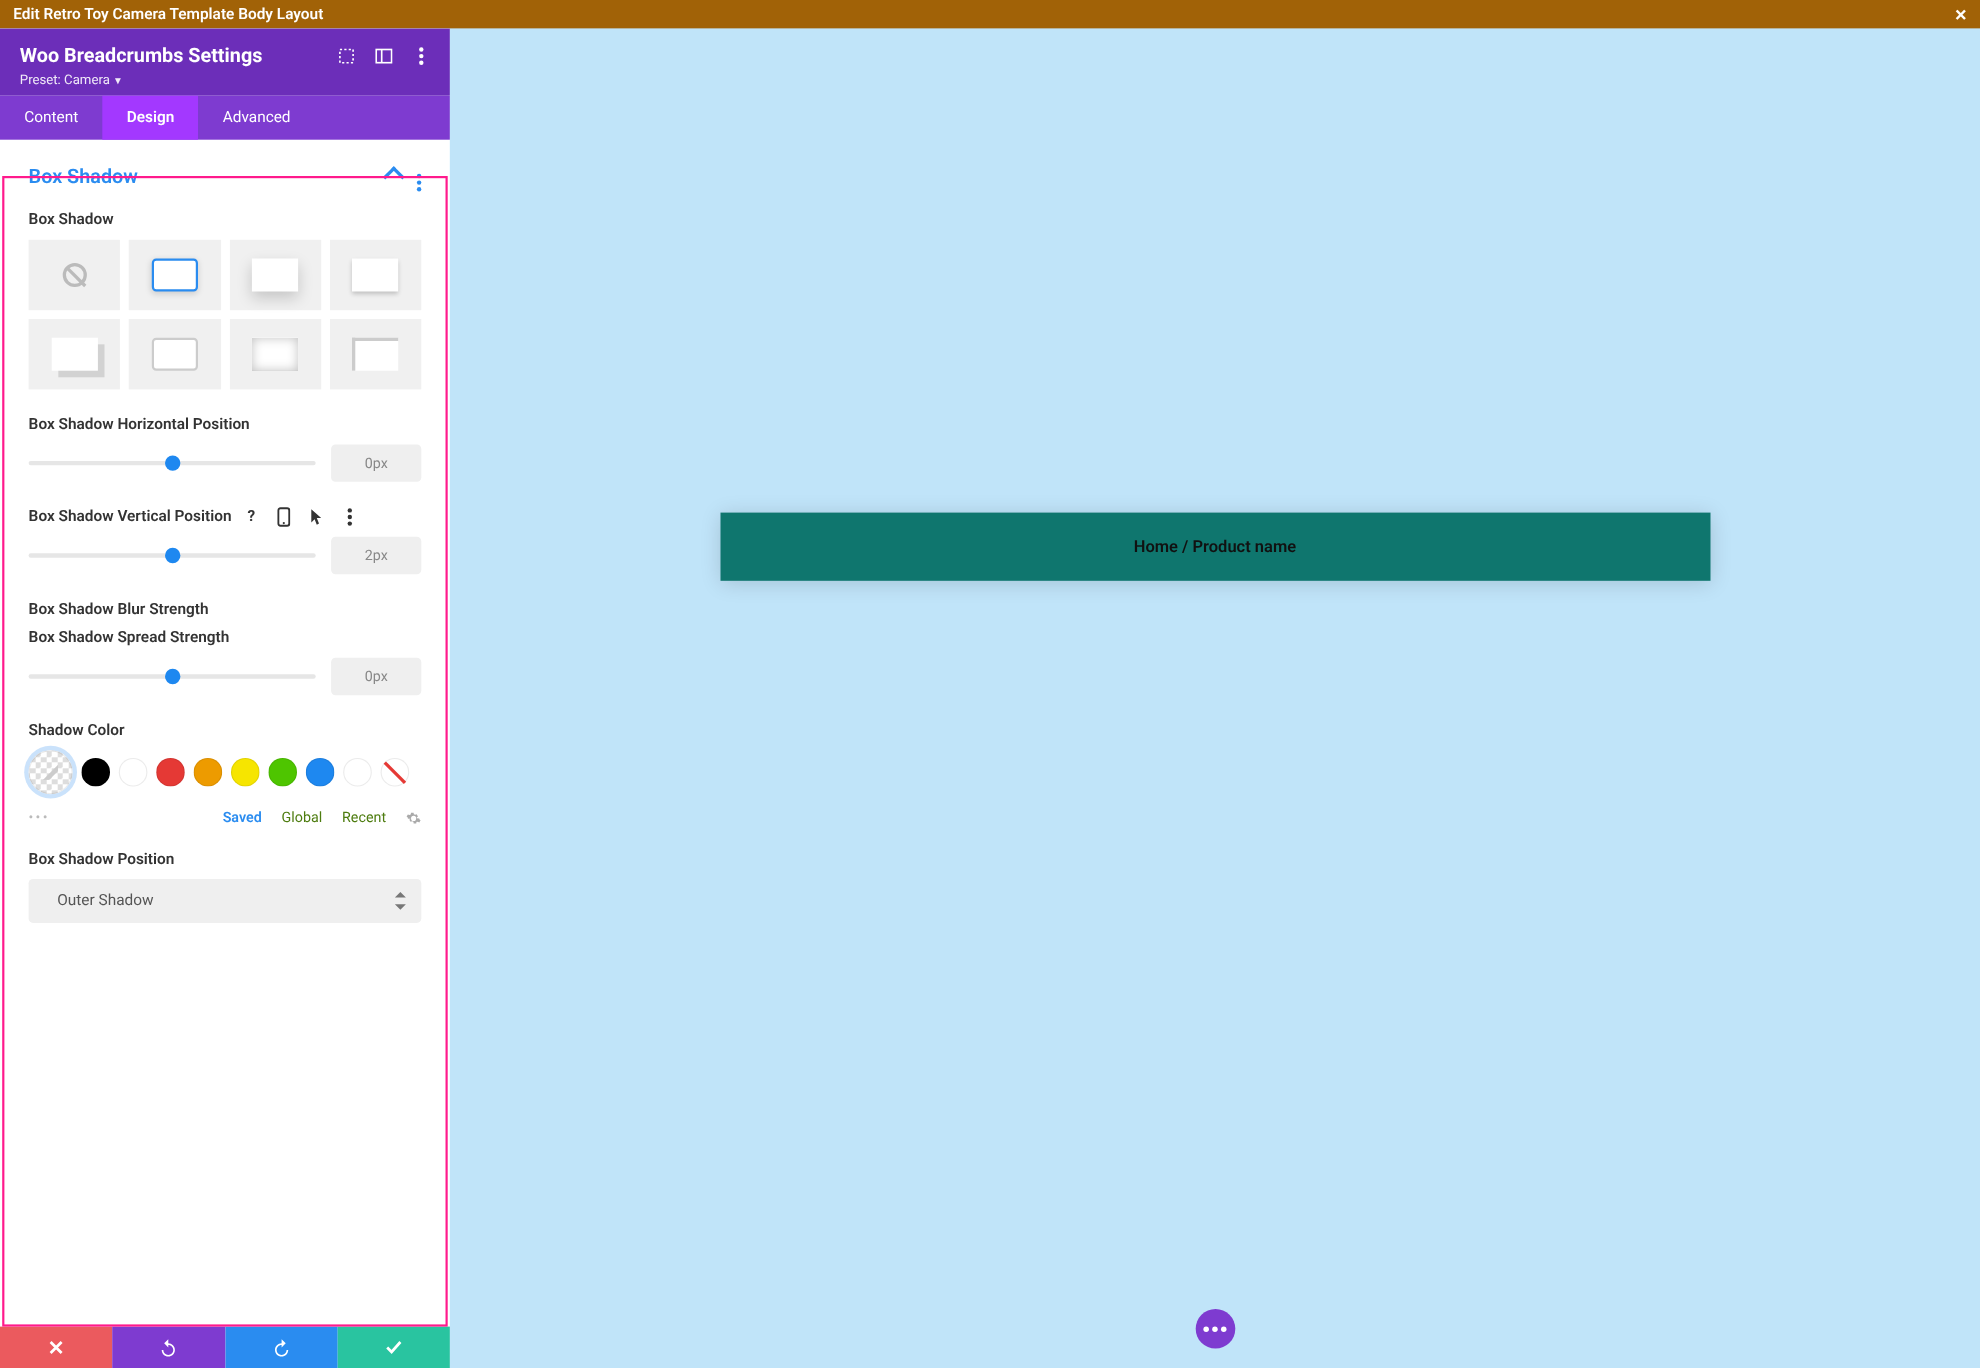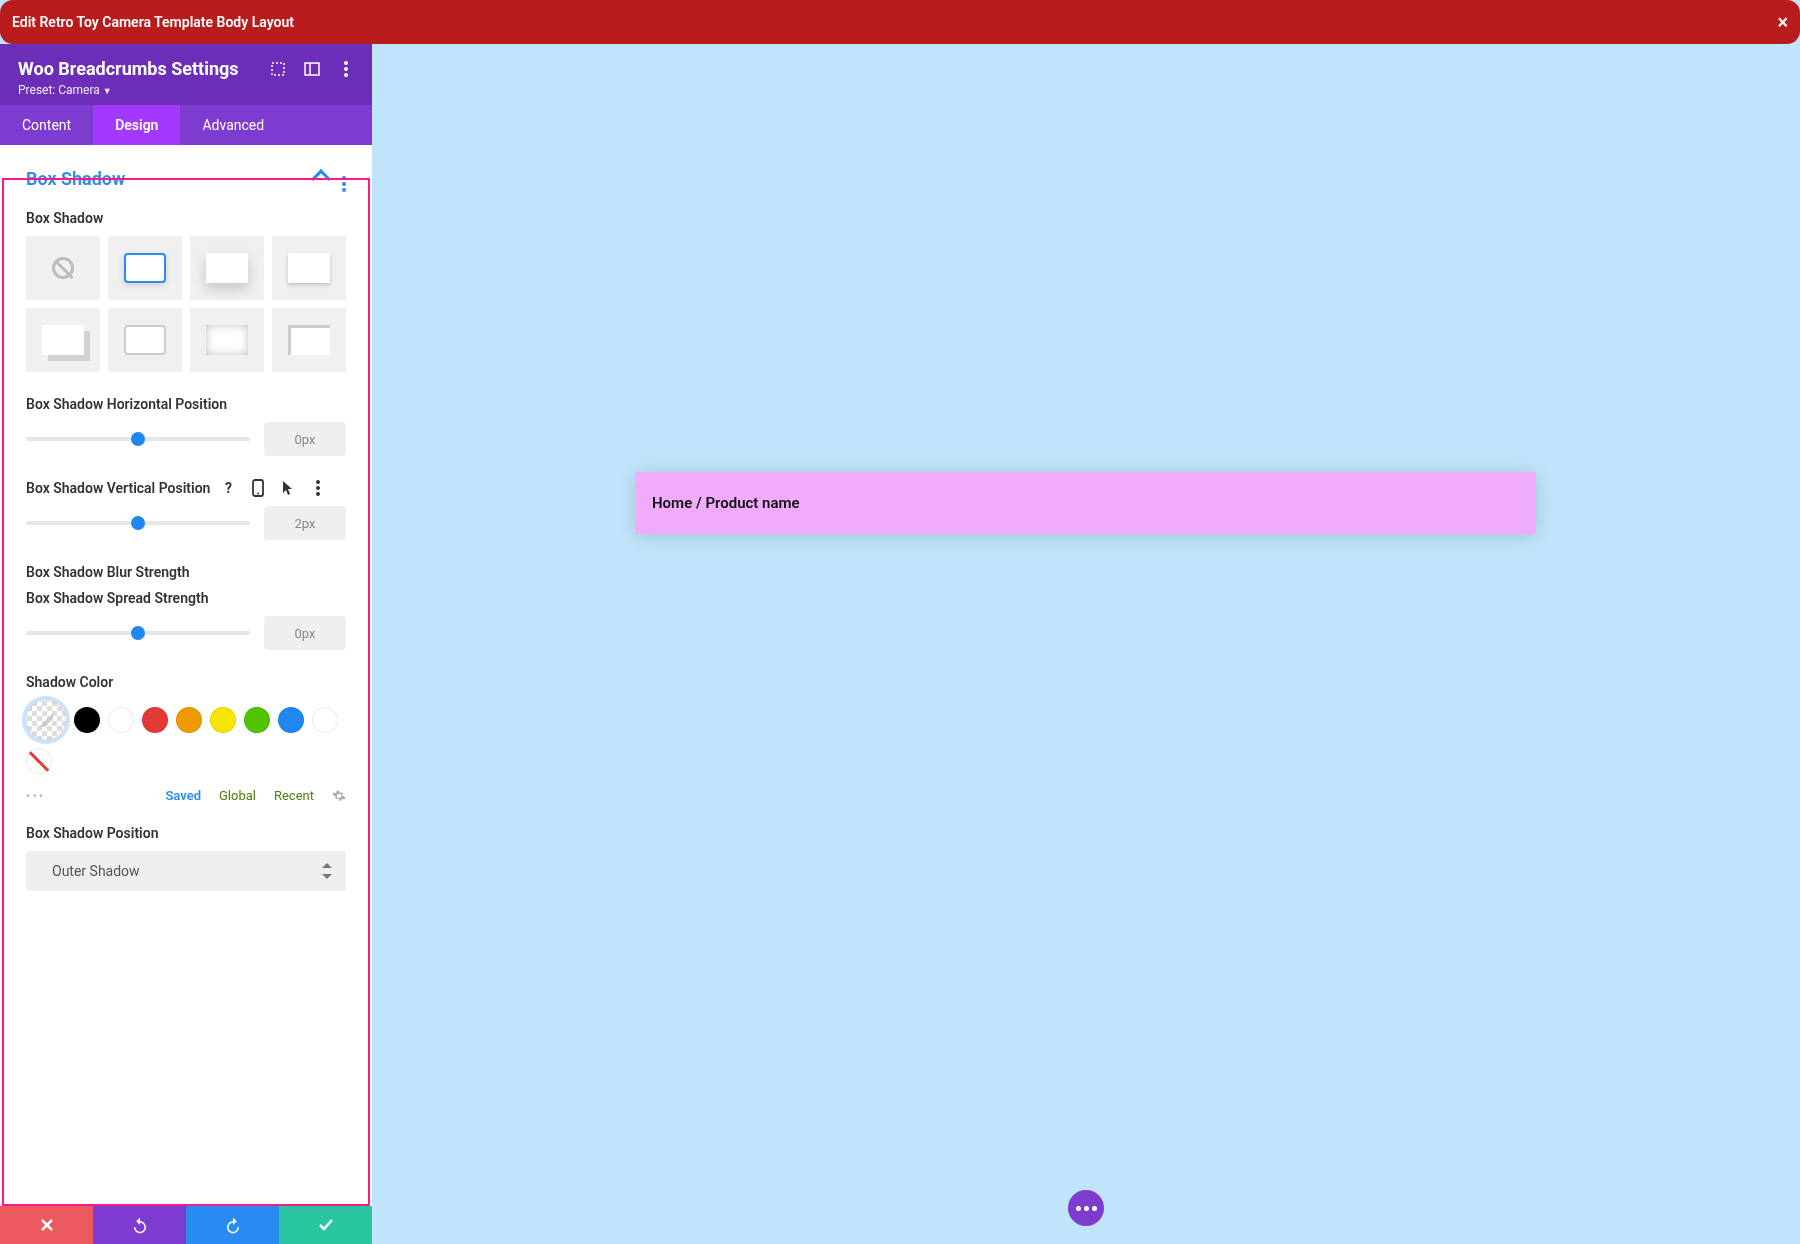"Edit Retro Toy Camera Template" .window-bar { background: #b91c1c -> #a16207; border-radius: 13px -> none; height: 44px -> 26px }
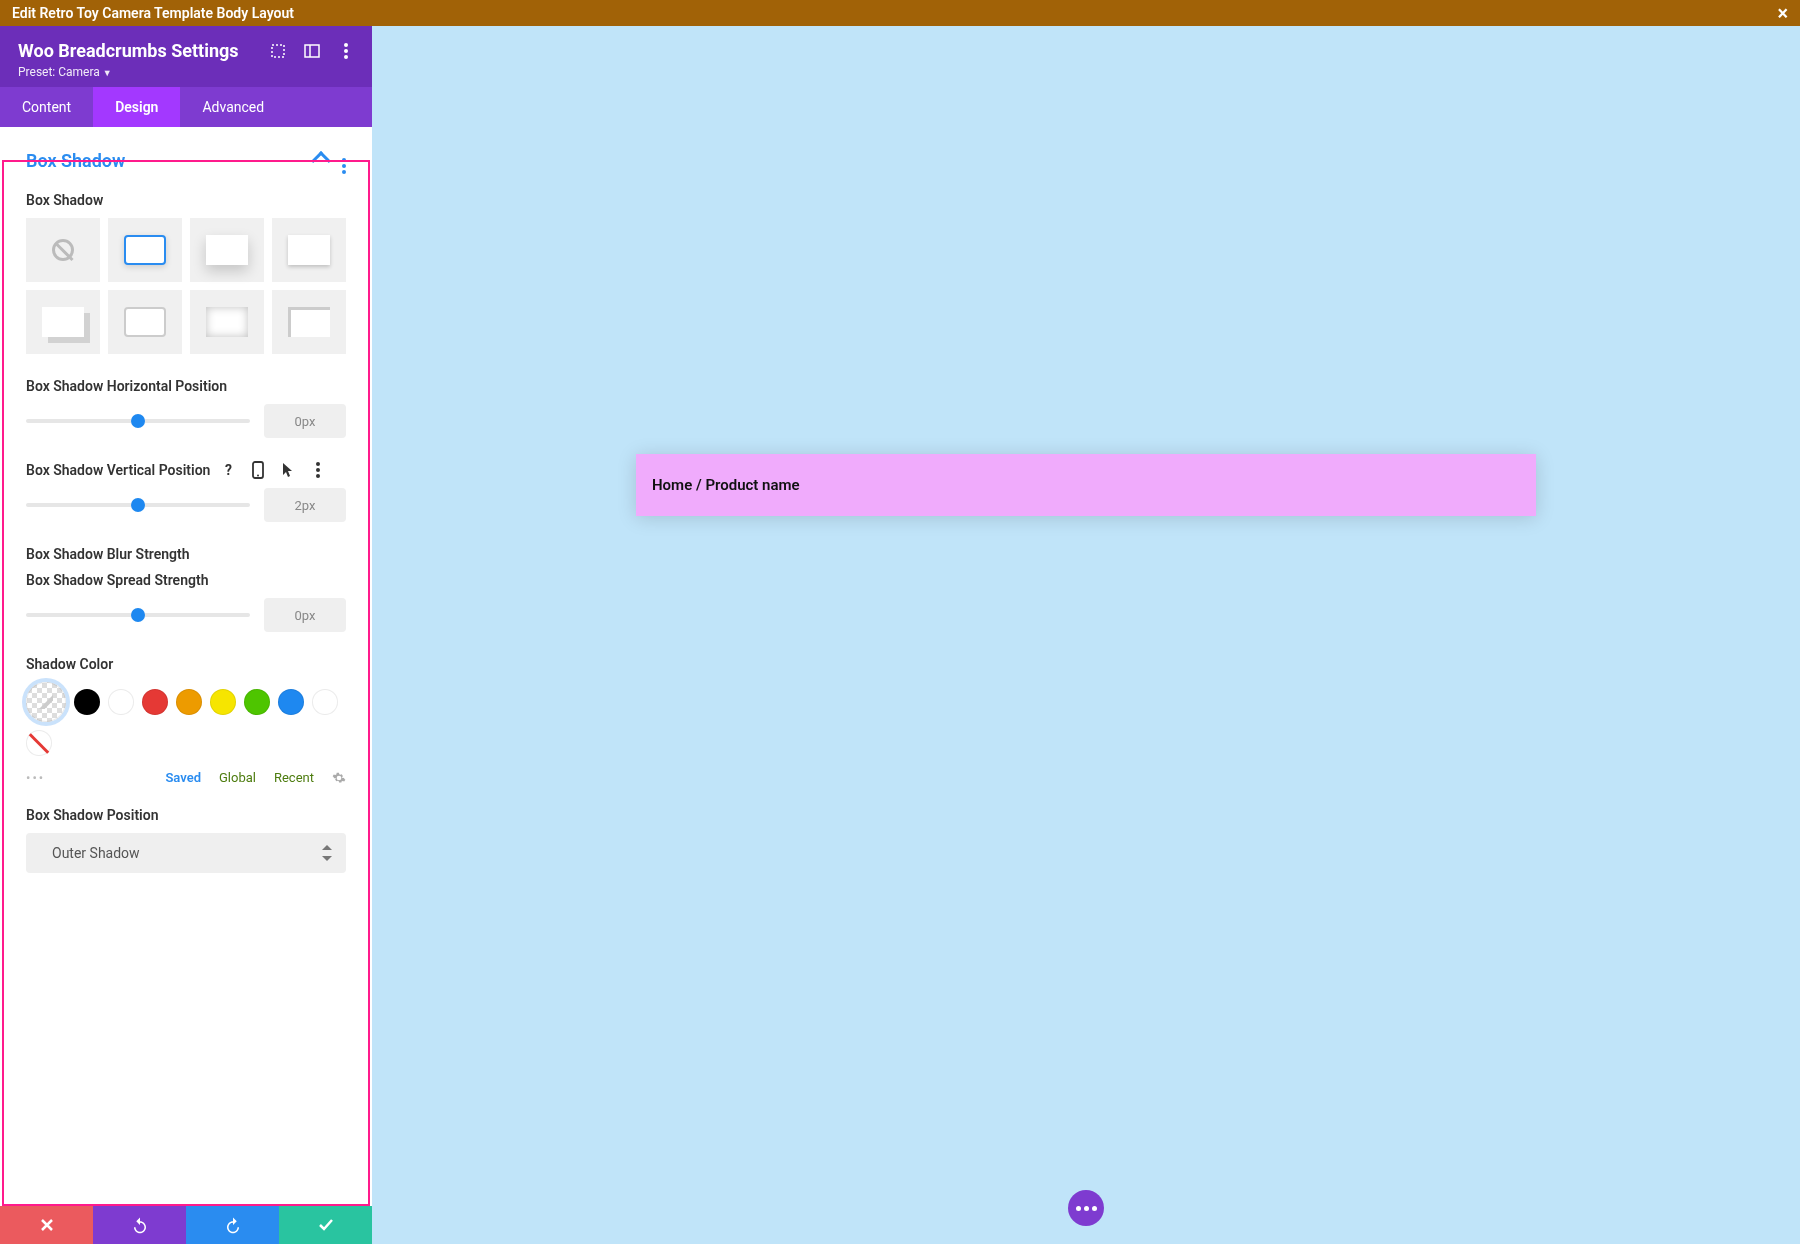"Woo Breadcrumbs Settings" .sidebar-wrap { width: 372px -> 409px }
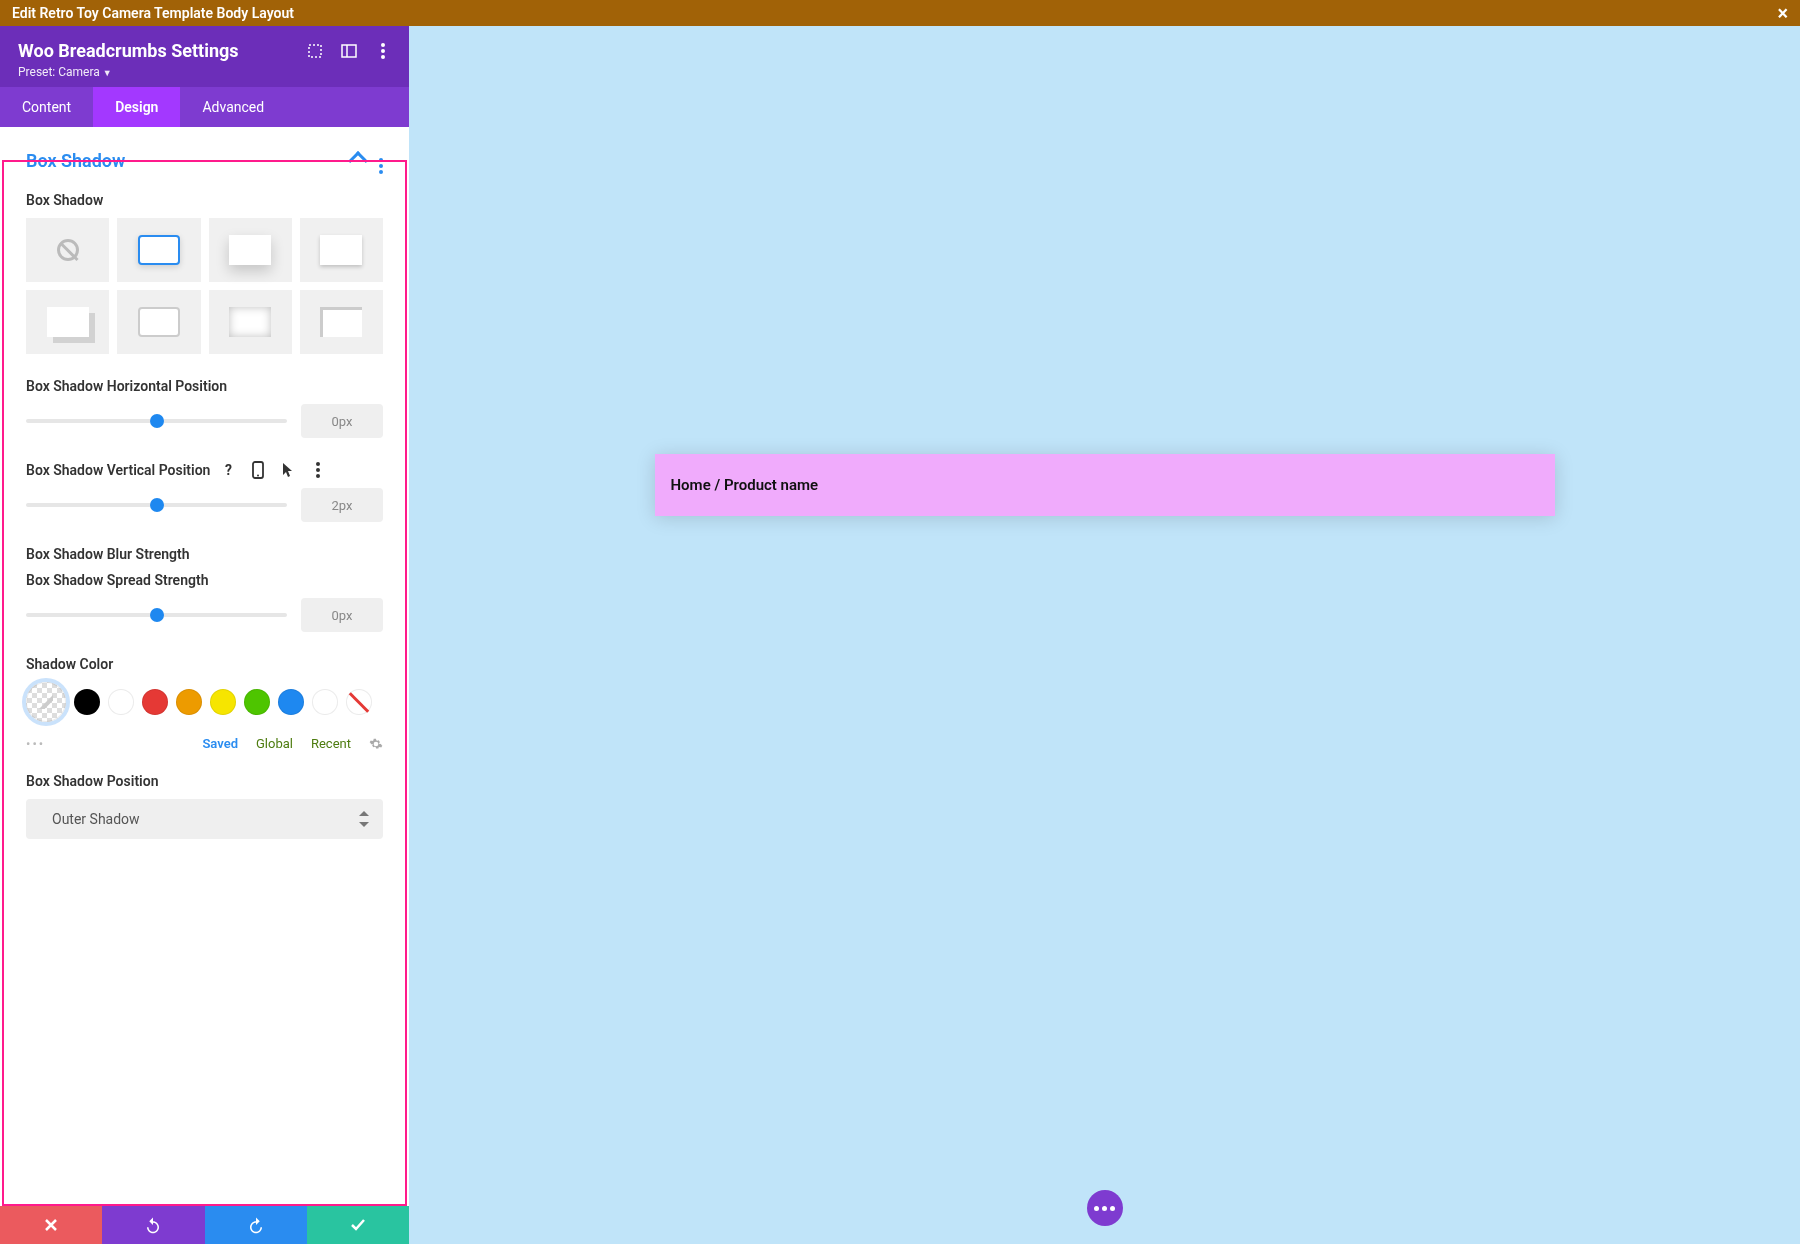"Home / Product name" .breadcrumb-demo { background: #f0abfc -> #0f766e; text-align: left -> center; top: 428px -> 440px }
